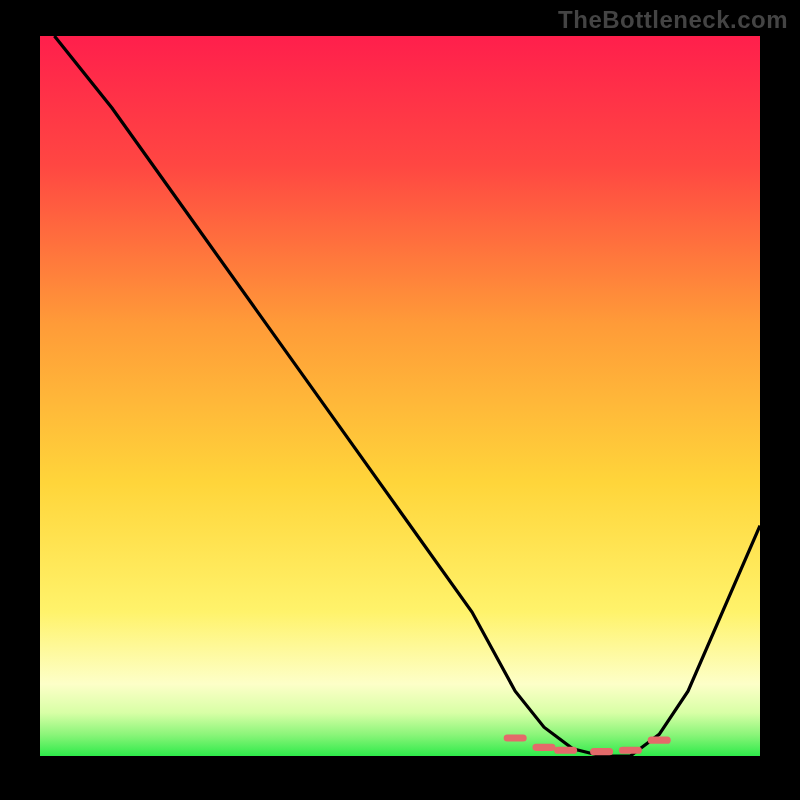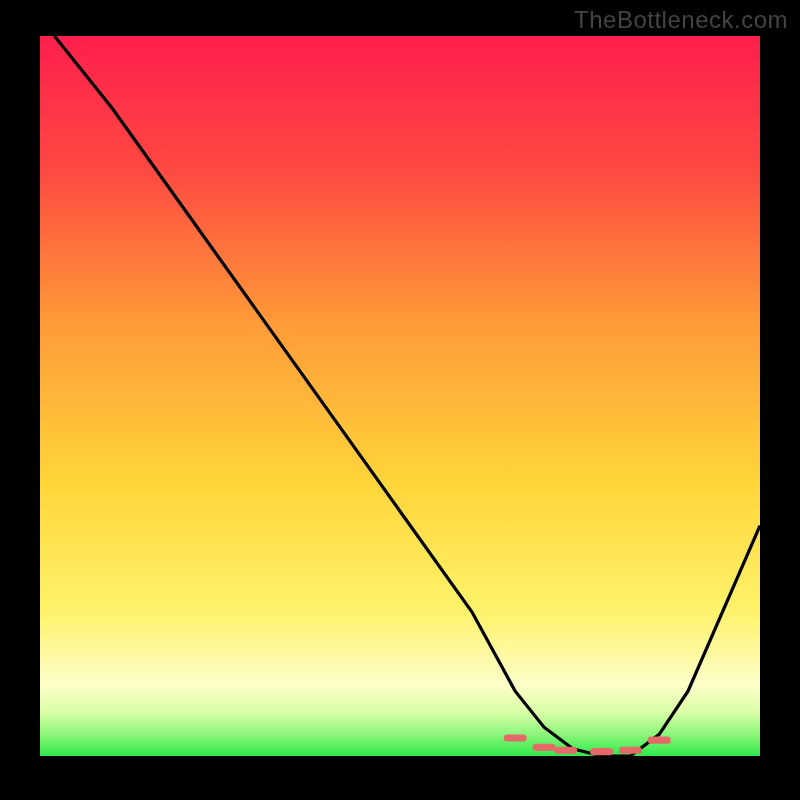"TheBottleneck.com" .watermark { font-weight: 400 -> 700 }
